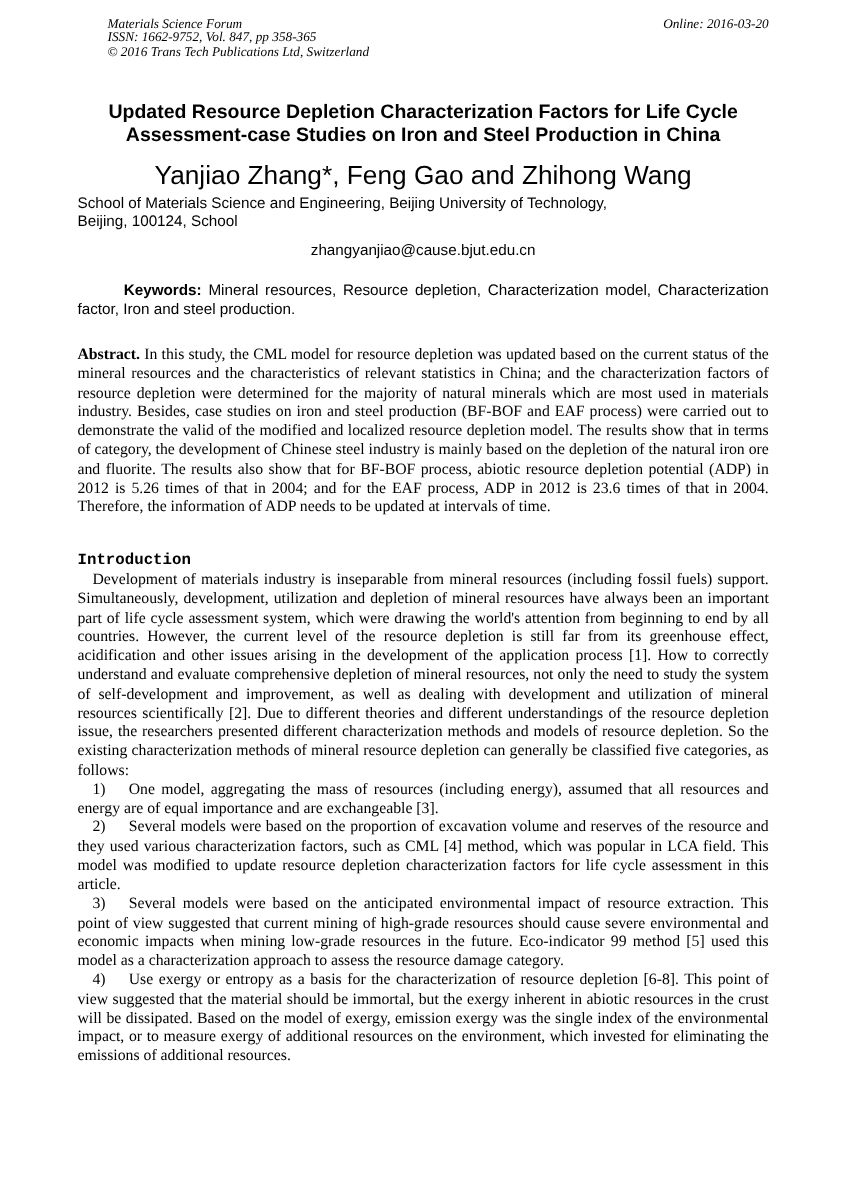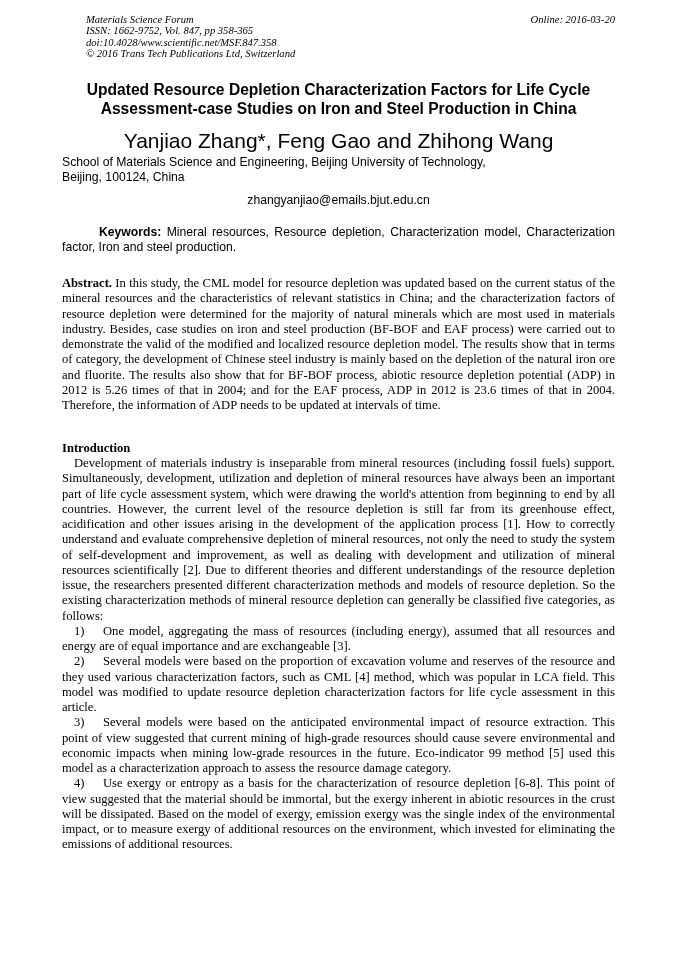"doi:10.4028/www.scientific.net/MSF.847.3" div { html: <div>doi:10.4028/www.scientific.net/MSF.847.358</div> -> none }
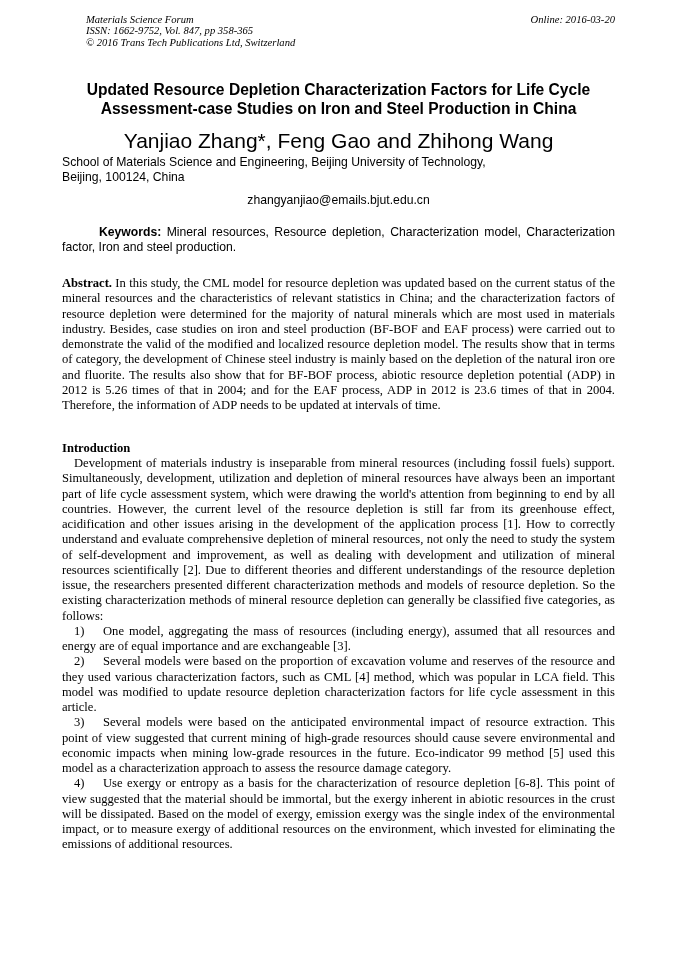"Beijing, 100124, China" div { text: China -> School }
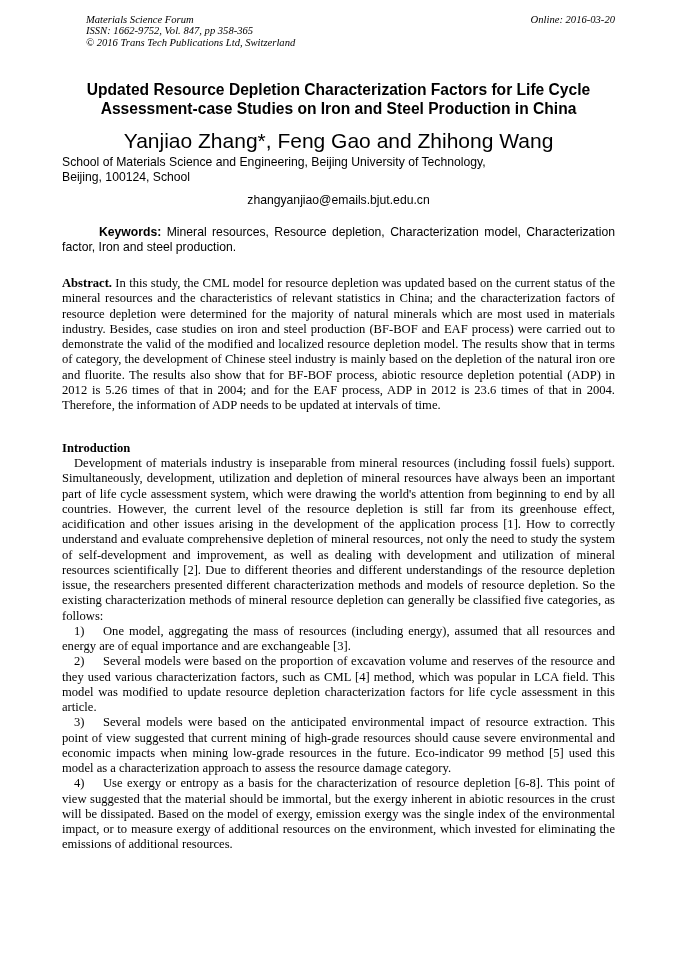"zhangyanjiao@emails.bjut.edu.cn" div.email { text: zhangyanjiao@emails.bjut.edu.cn -> zhangyanjiao@cause.bjut.edu.cn }
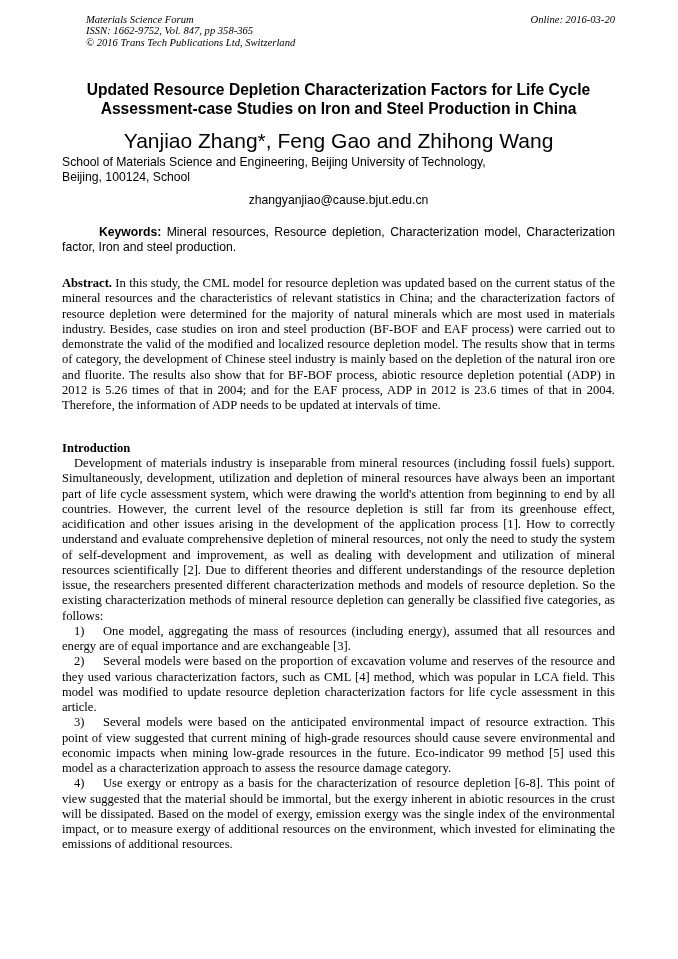"Introduction" .intro-h { font-family: Liberation Serif, serif -> Liberation Mono, monospace }
